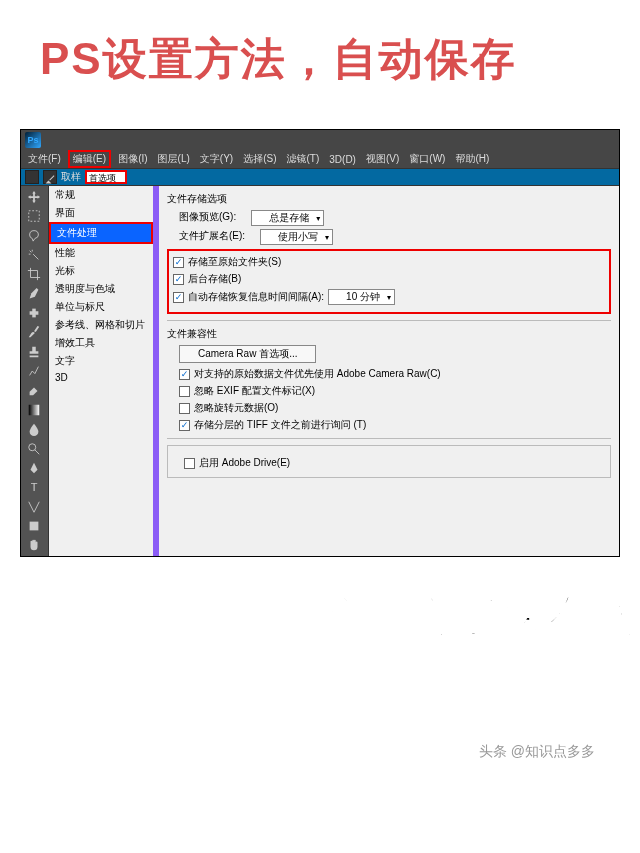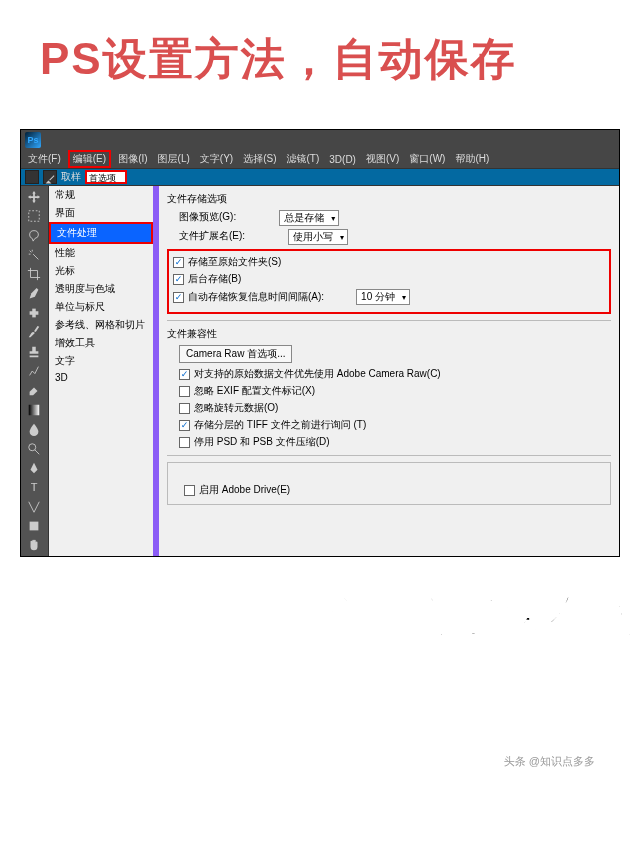"总是存储" .select-box { margin-left: 28px -> none; padding: 0 14px 0 4px -> 0 14px 0 17px }
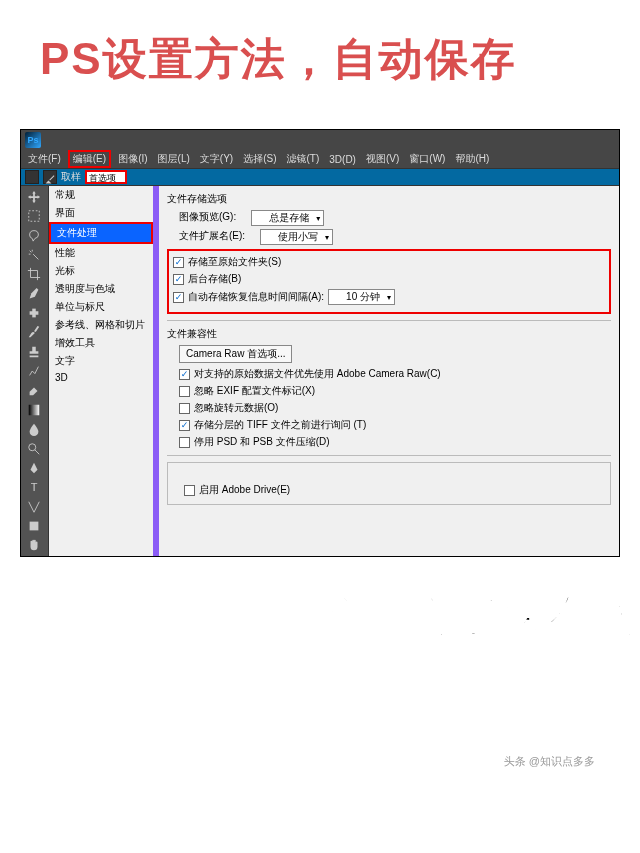"Camera Raw 首选项..." .btn-like { padding: 1px 6px -> 1px 18px }
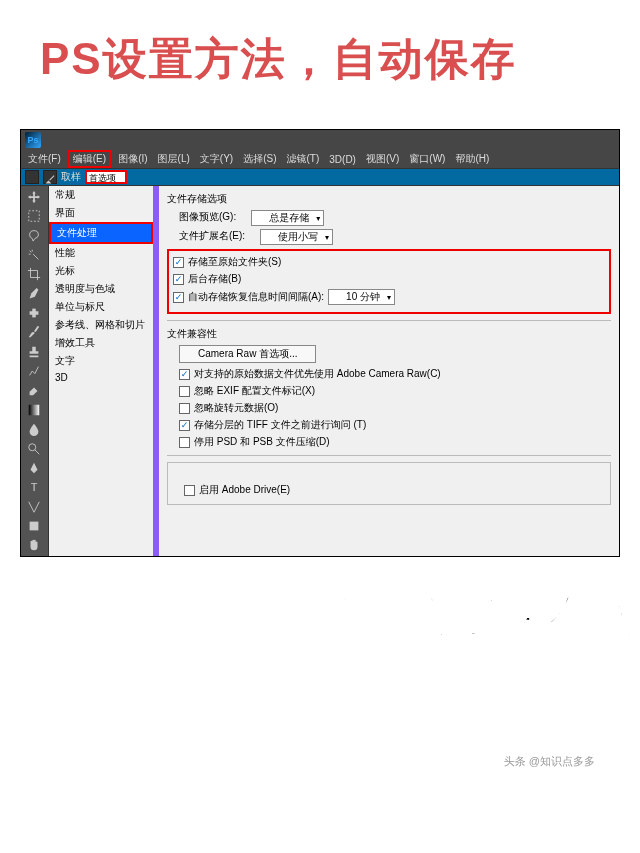"停用 PSD 和 PSB 文件压缩(D)" div.cb-row { html: <div> <span></span> <span>停用 PSD 和 PSB 文件压缩(D)</span> </div> -> none }
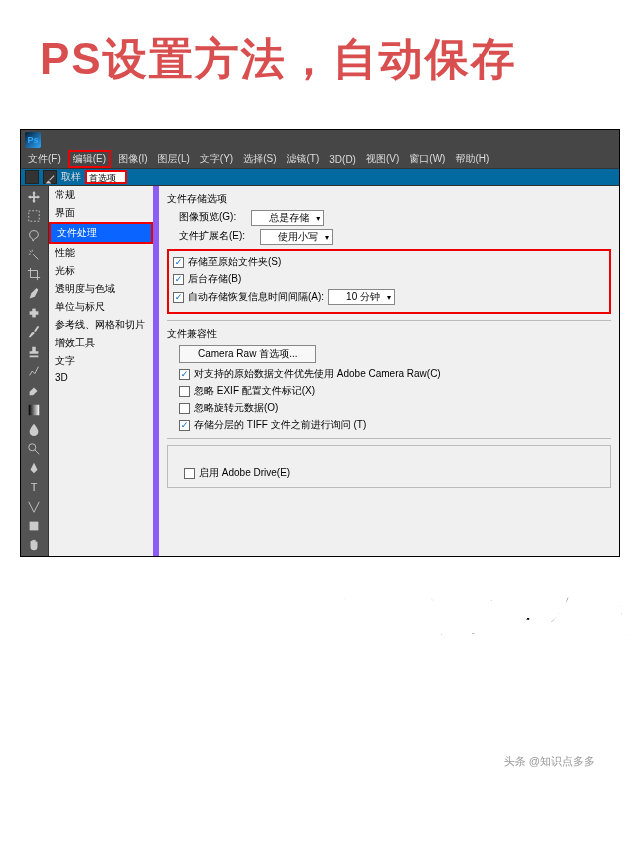"启用 Adobe Drive(E)" div.cb-row { margin-top: 16px -> 6px }
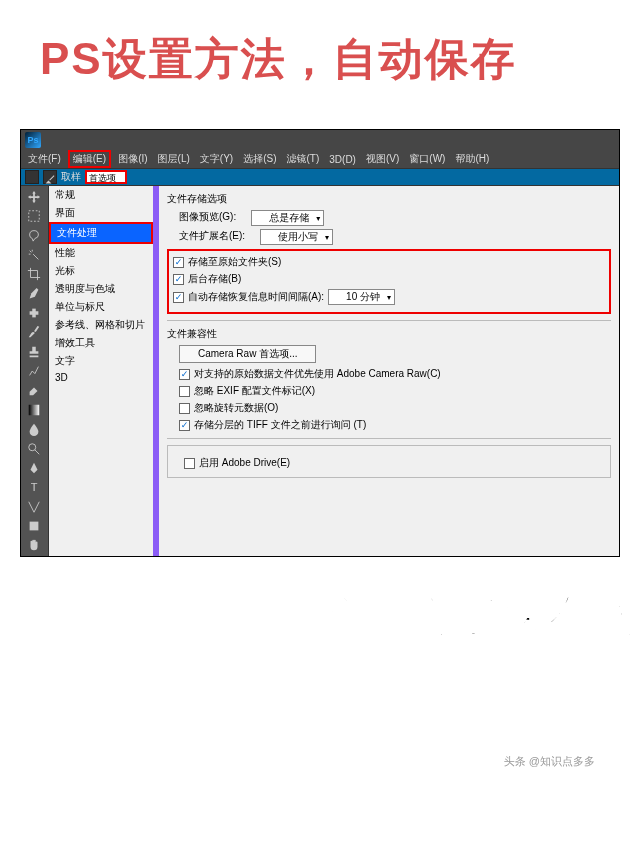"头条 @知识点多多" .watermark { bottom: 84px -> 92px; font-size: 11px -> 14px }
